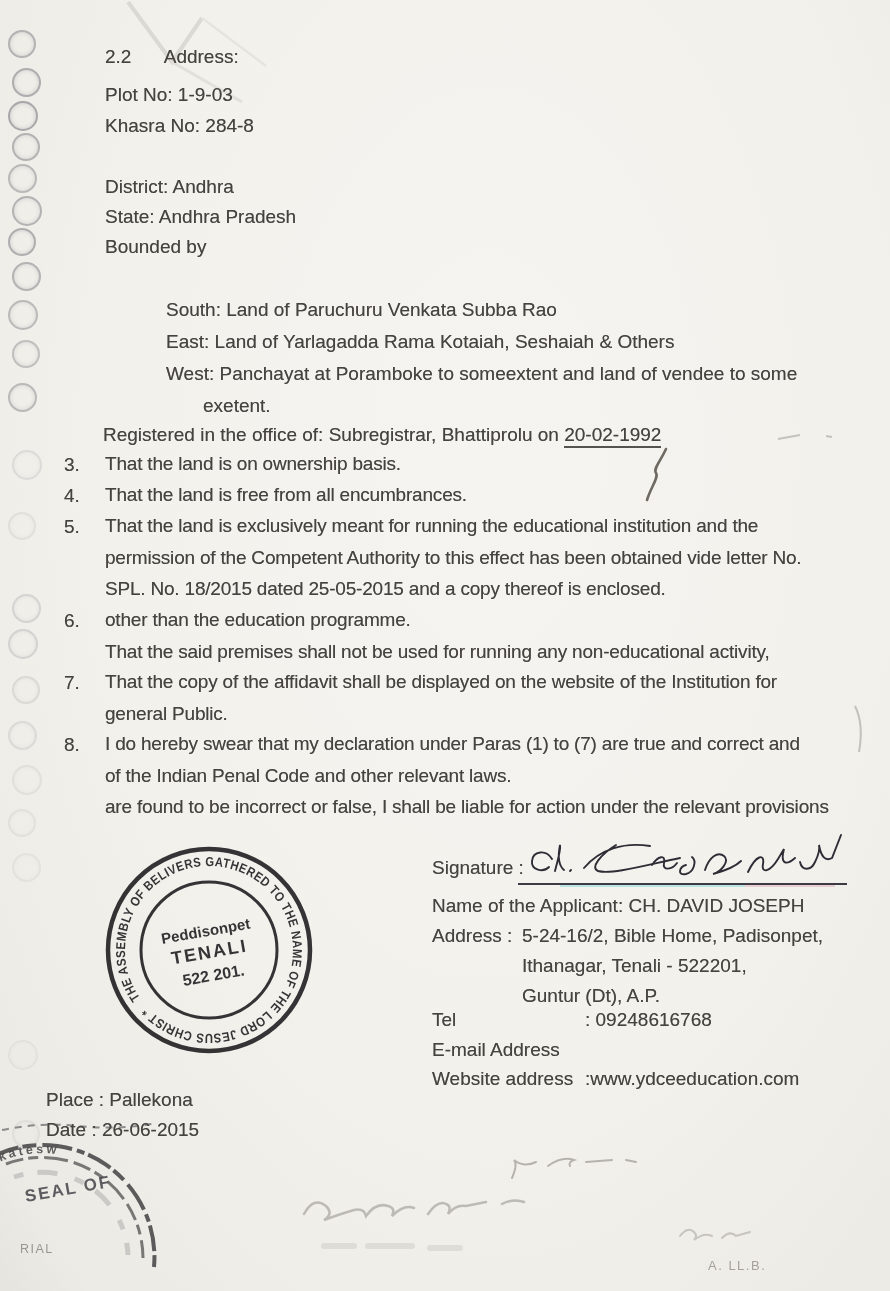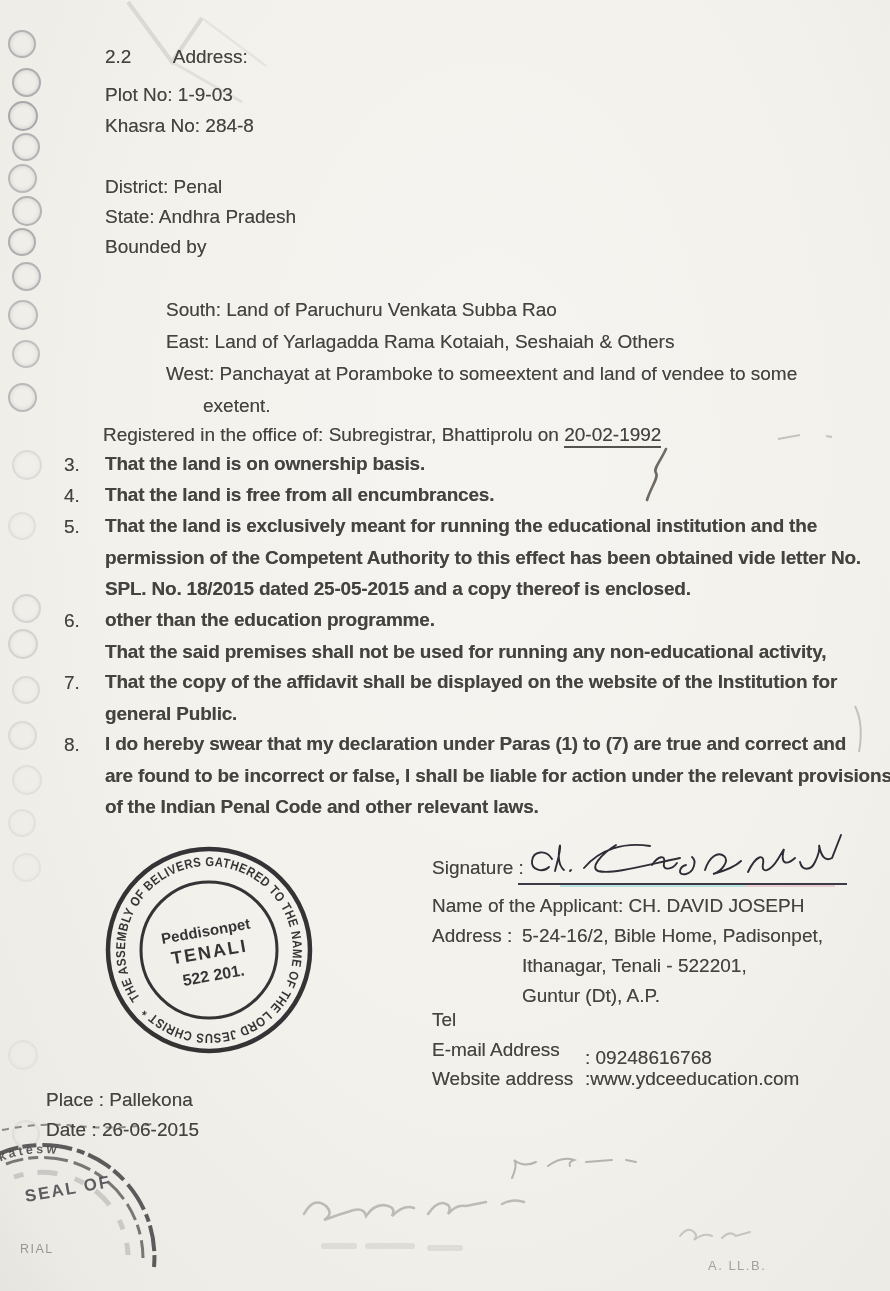"Address:" span.lbl { margin-left: 36px -> 27px }
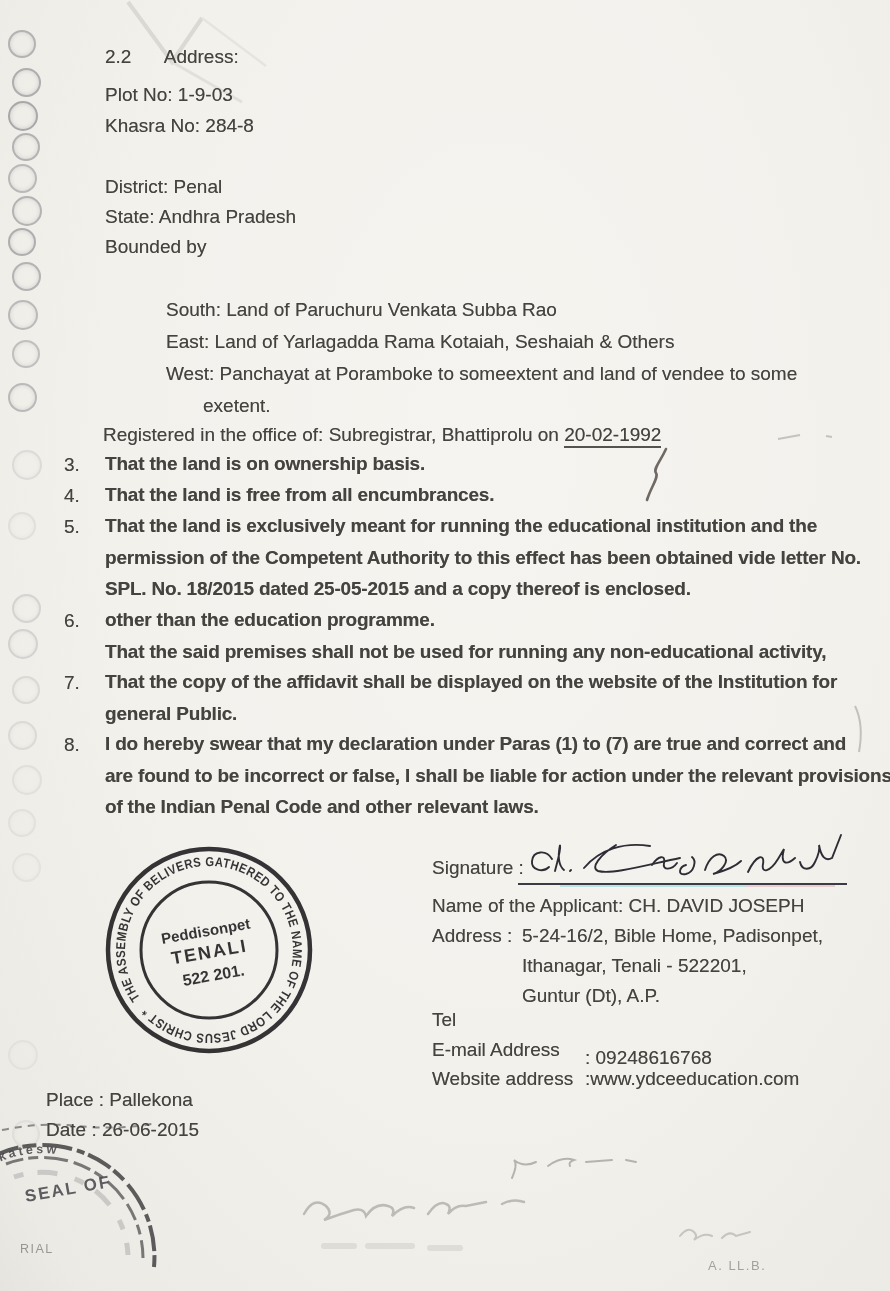"District: Penal" div.t { text: Penal -> Andhra }
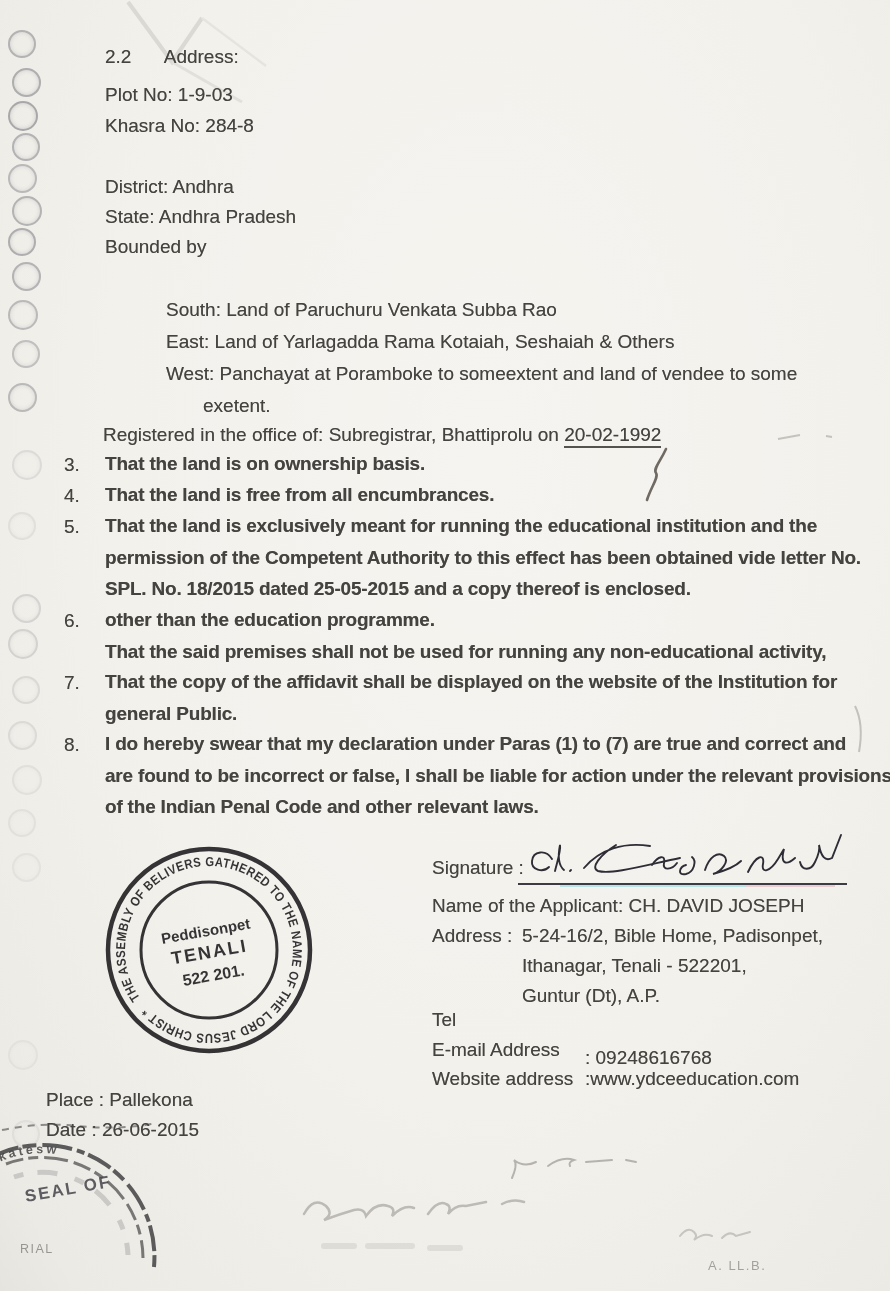"That the land is on" .itm div { font-weight: bold -> none }
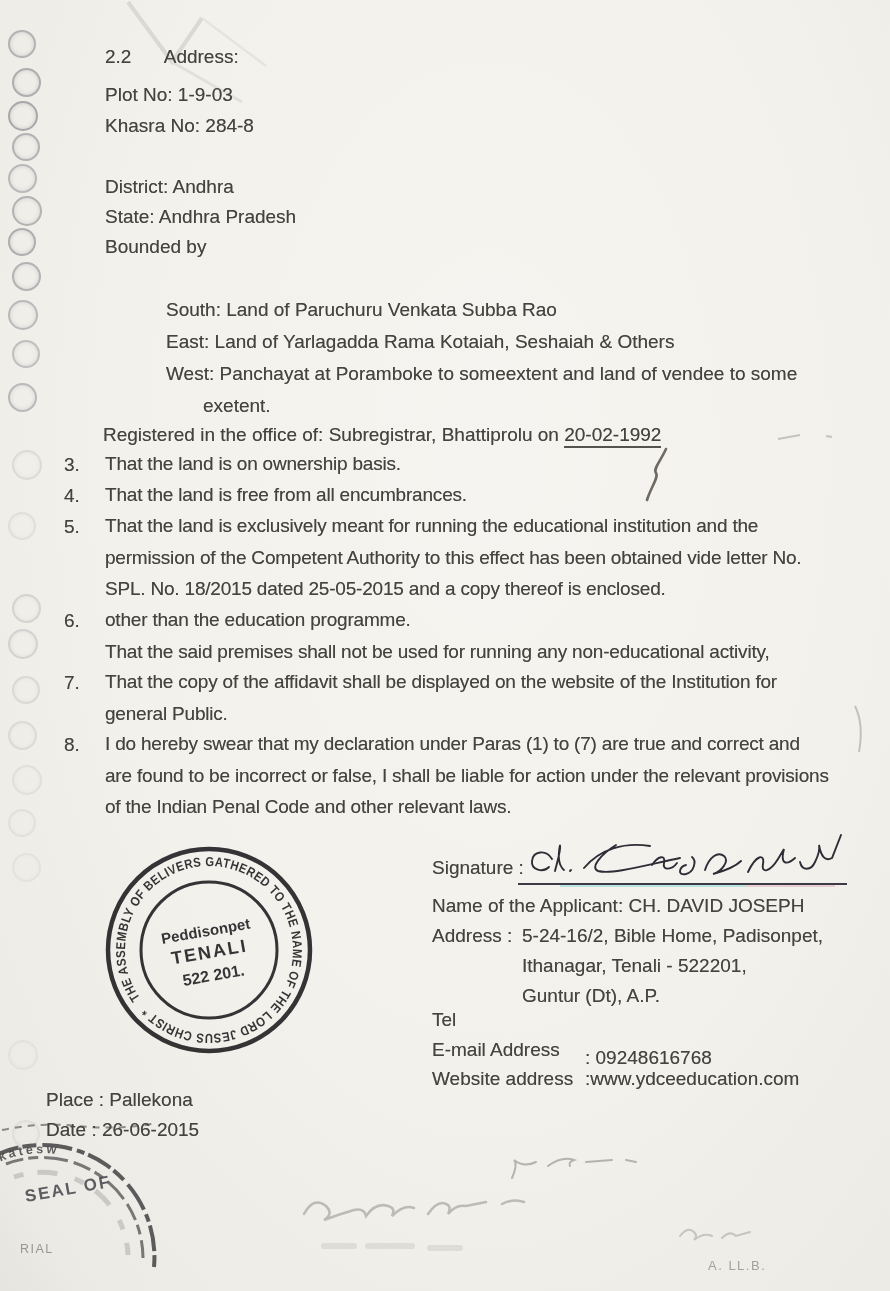"are found to be incorrect" div { order: before "of the Indian Penal Code" -> after "of the Indian Penal Code" }
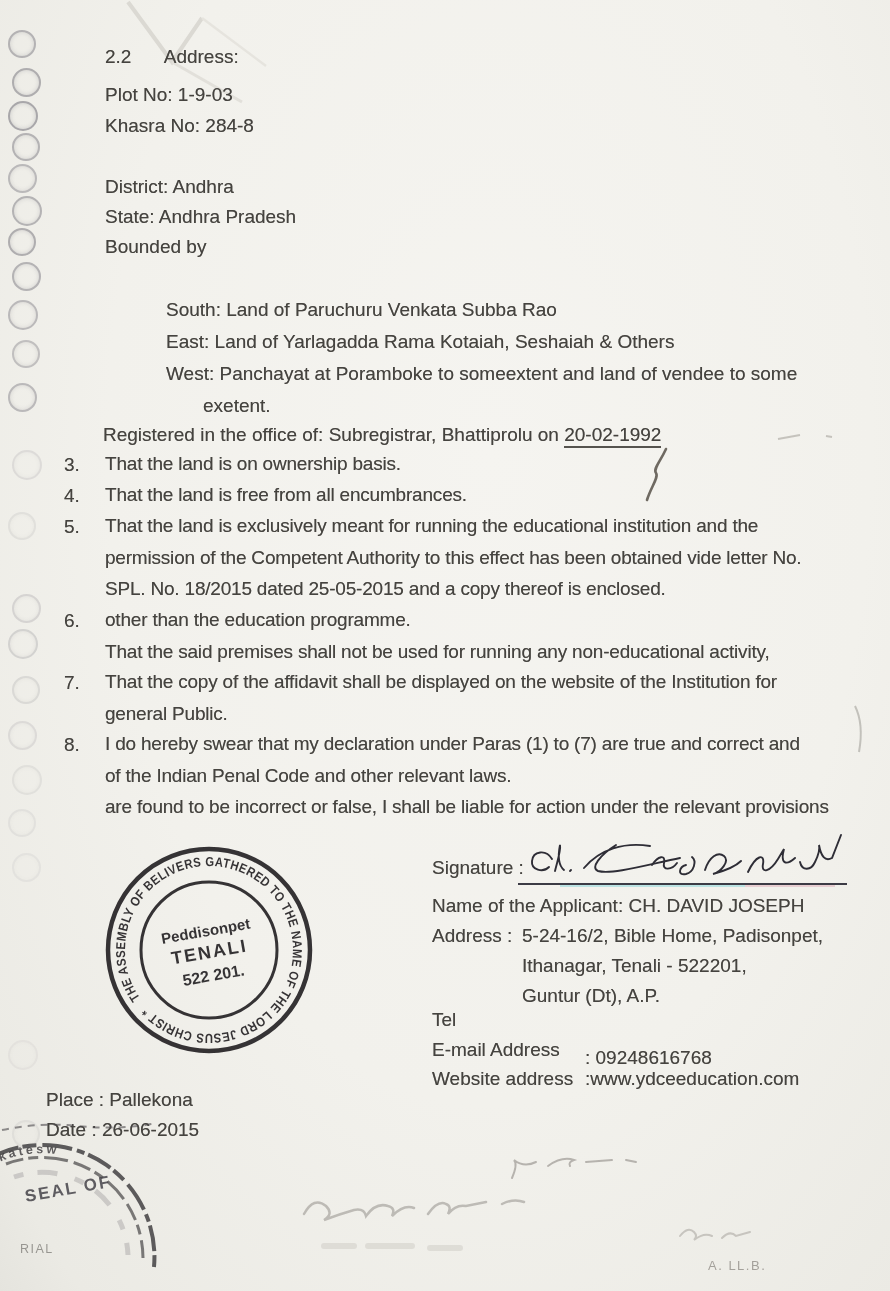": 09248616768" div.t { top: 1047px -> 1009px }
